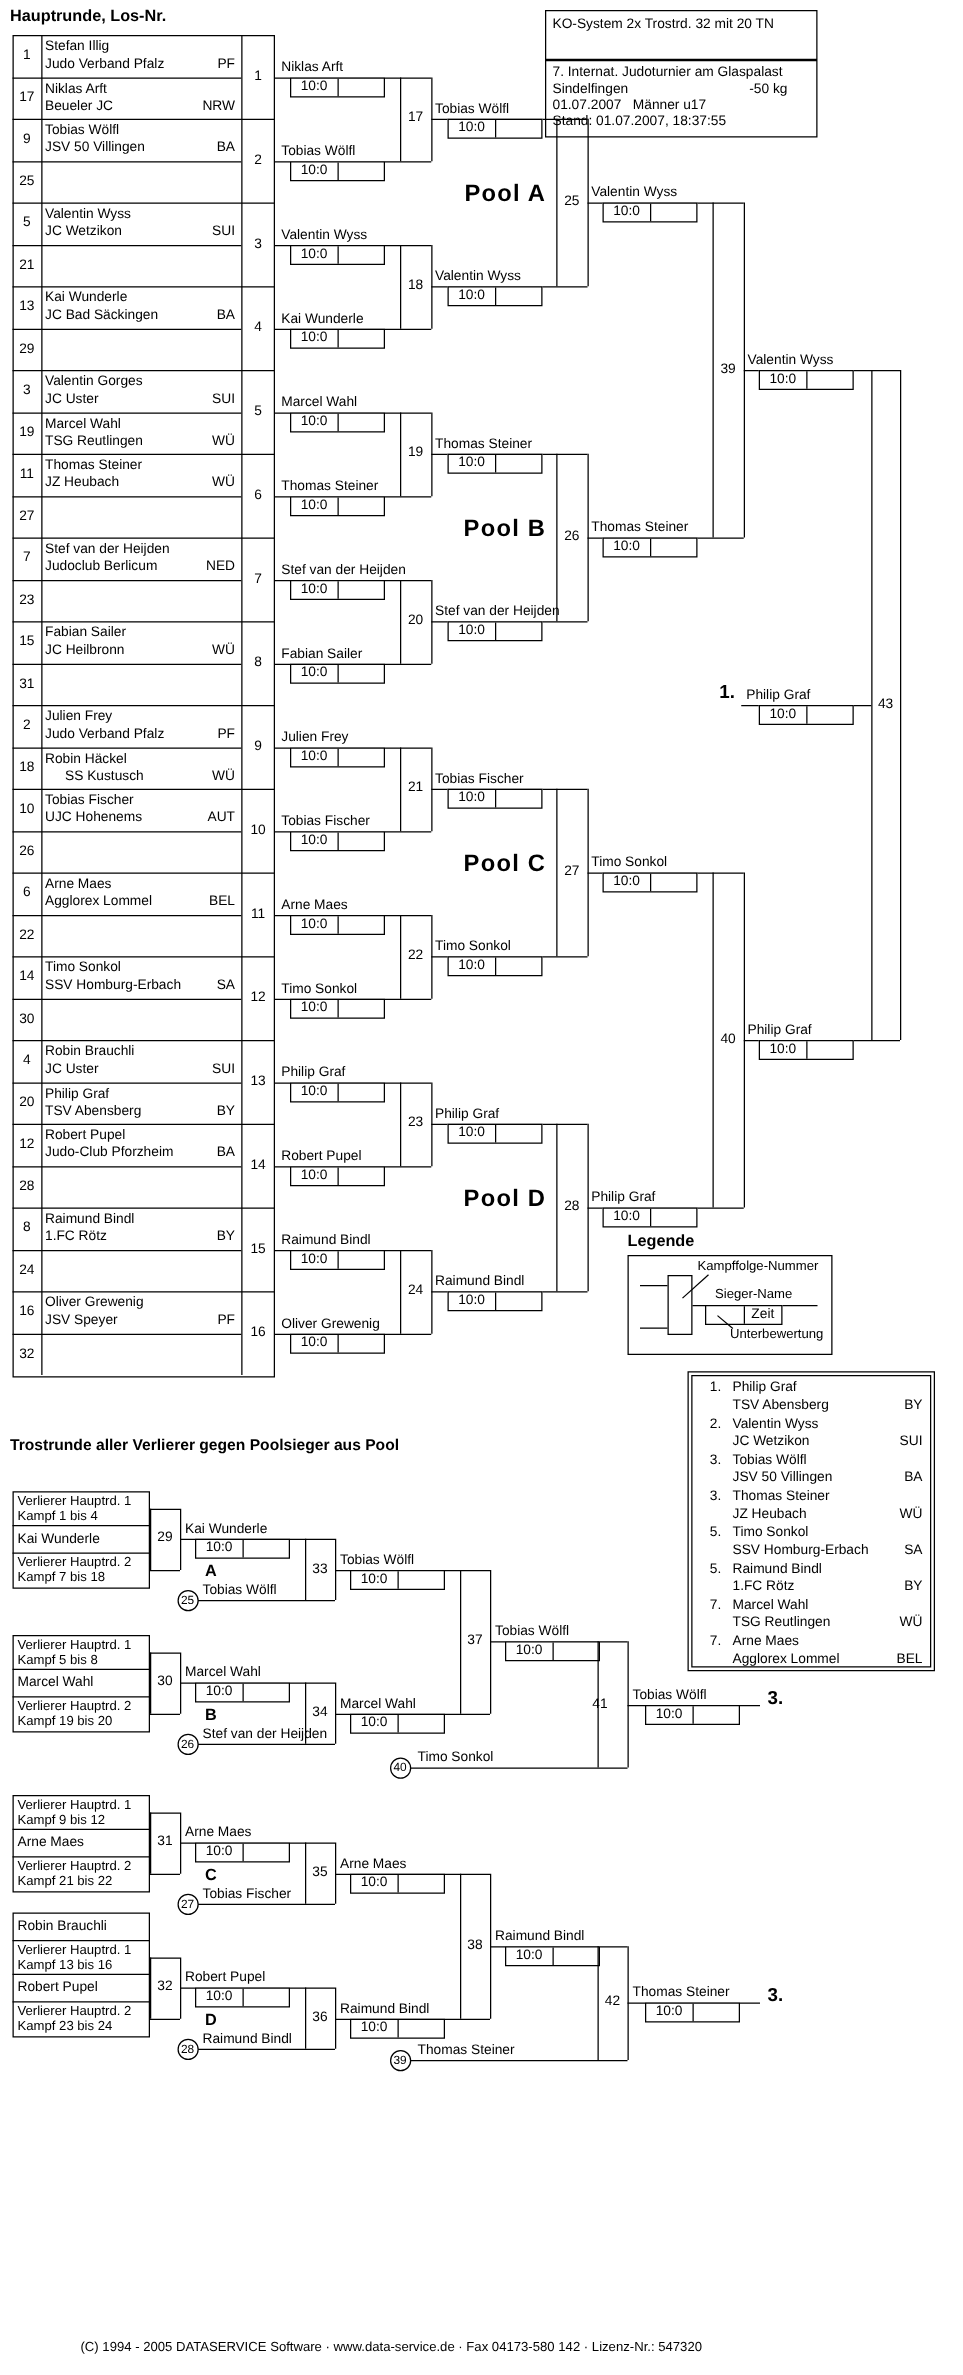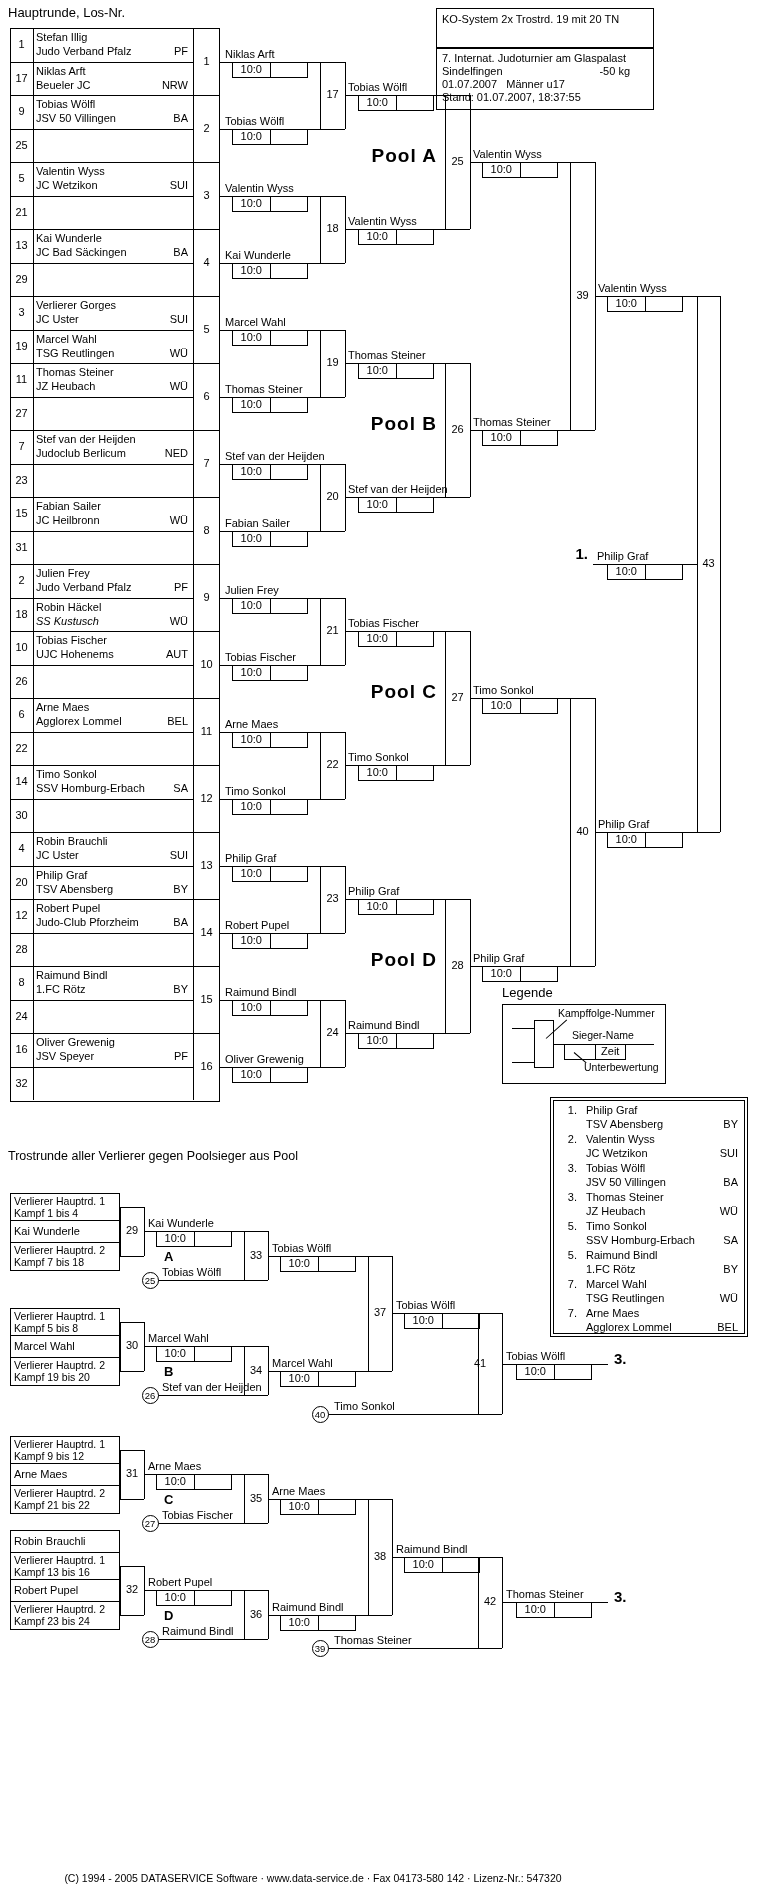"Hauptrunde, Los-Nr." .b { font-weight: normal -> bold }
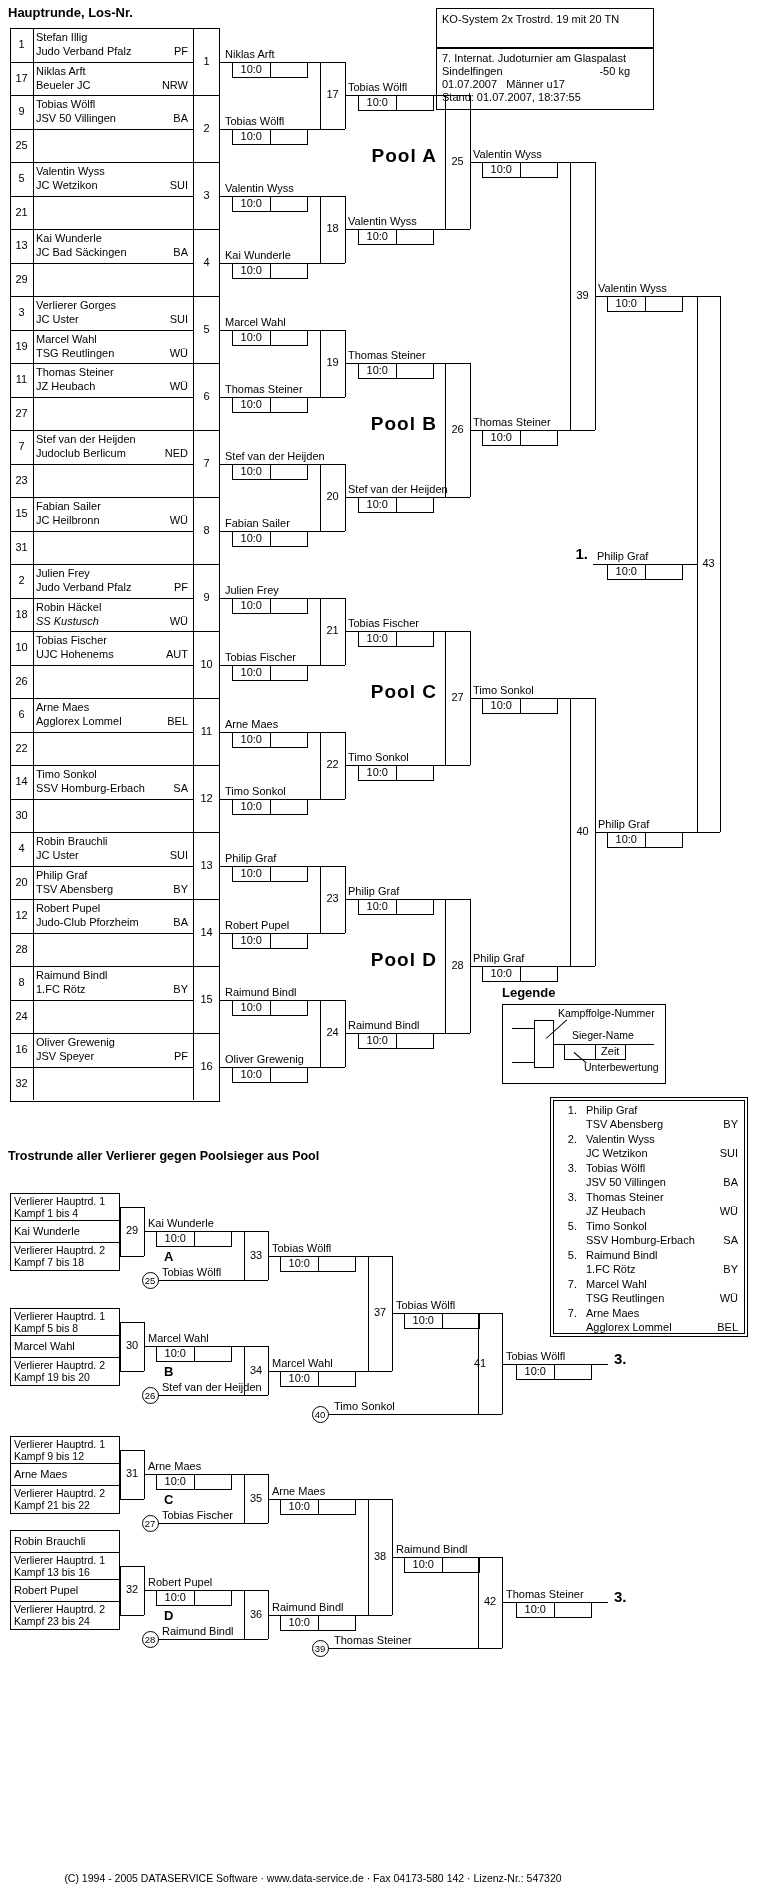"KO-System 2x Trostrd. 19 mit" div.txt { text: 19 -> 32 }
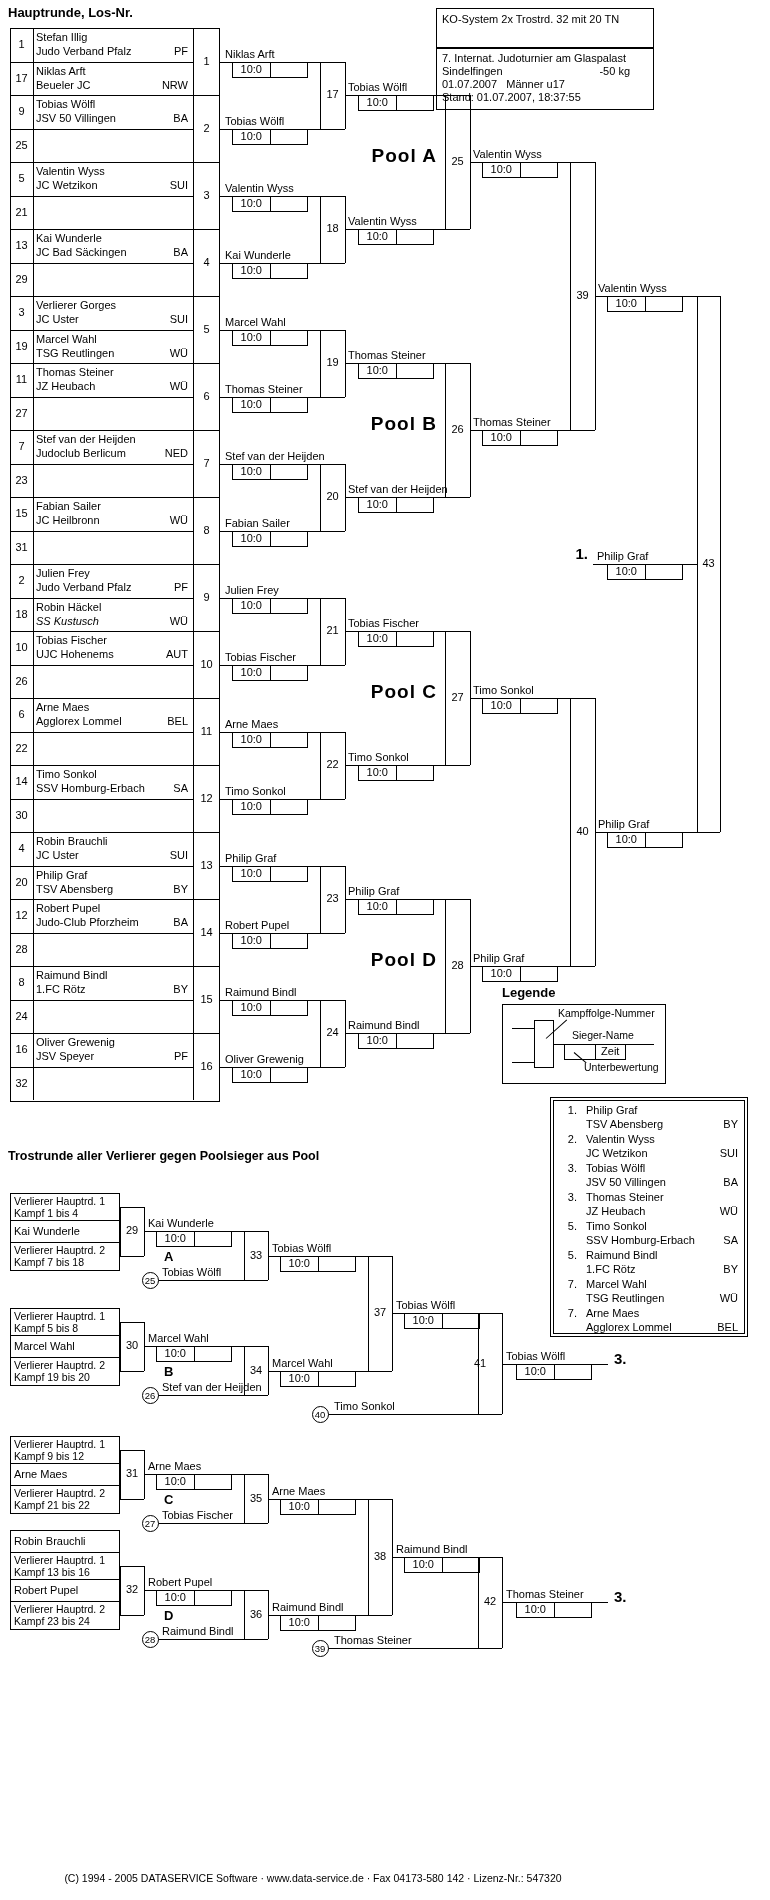"Verlierer Gorges" div.txt { text: Verlierer -> Valentin }
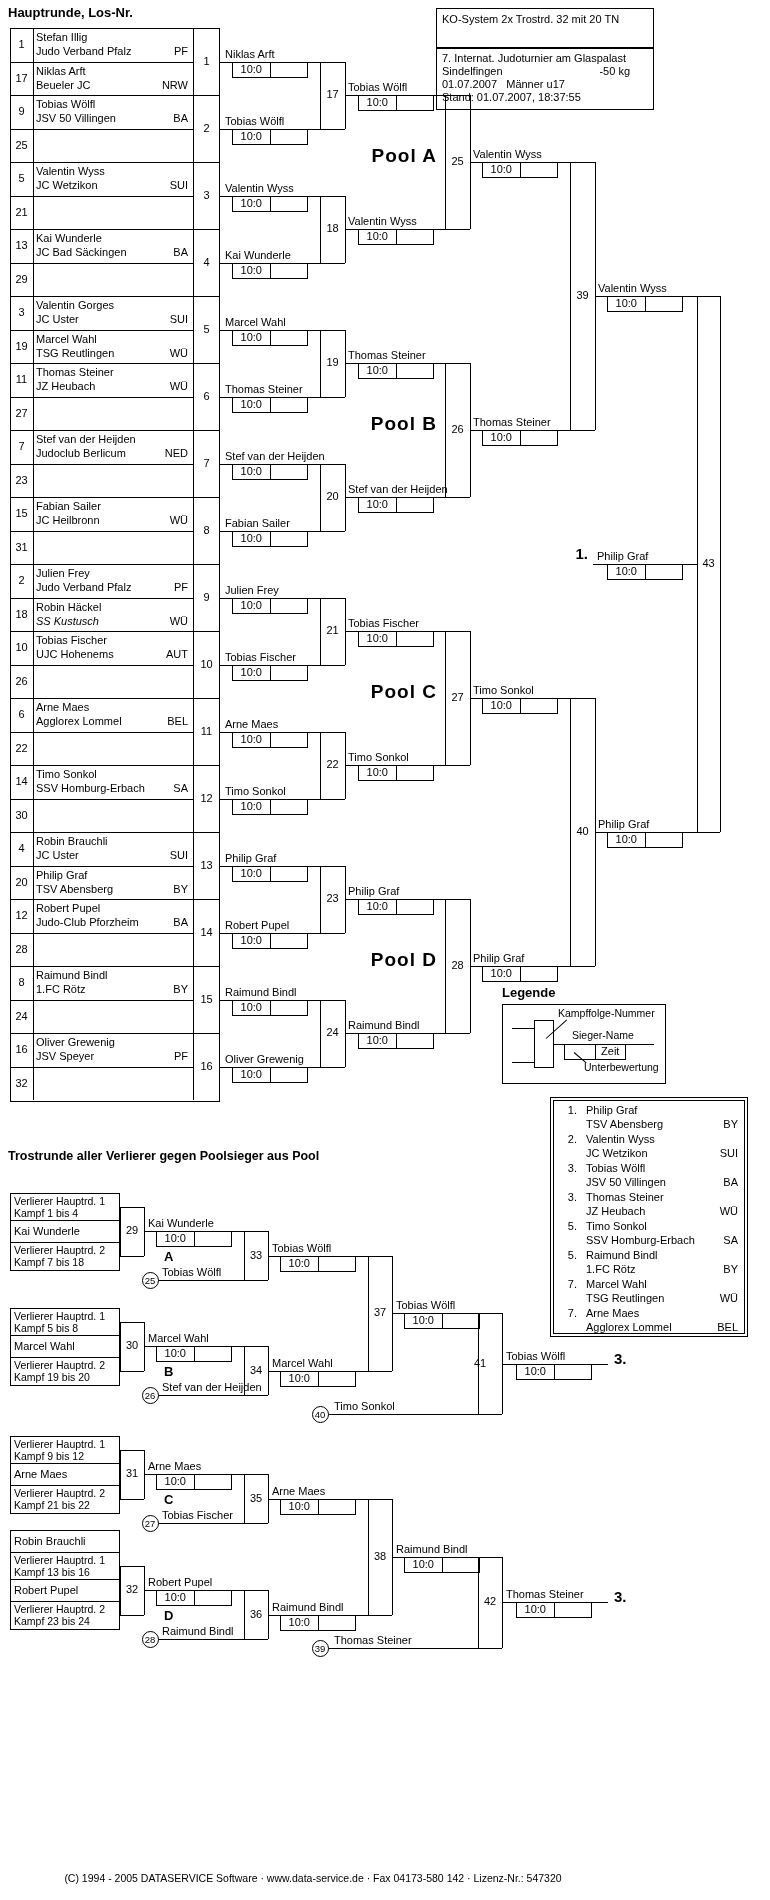"SS Kustusch" div.txt { font-style: italic -> none; left: 36px -> 52px }
